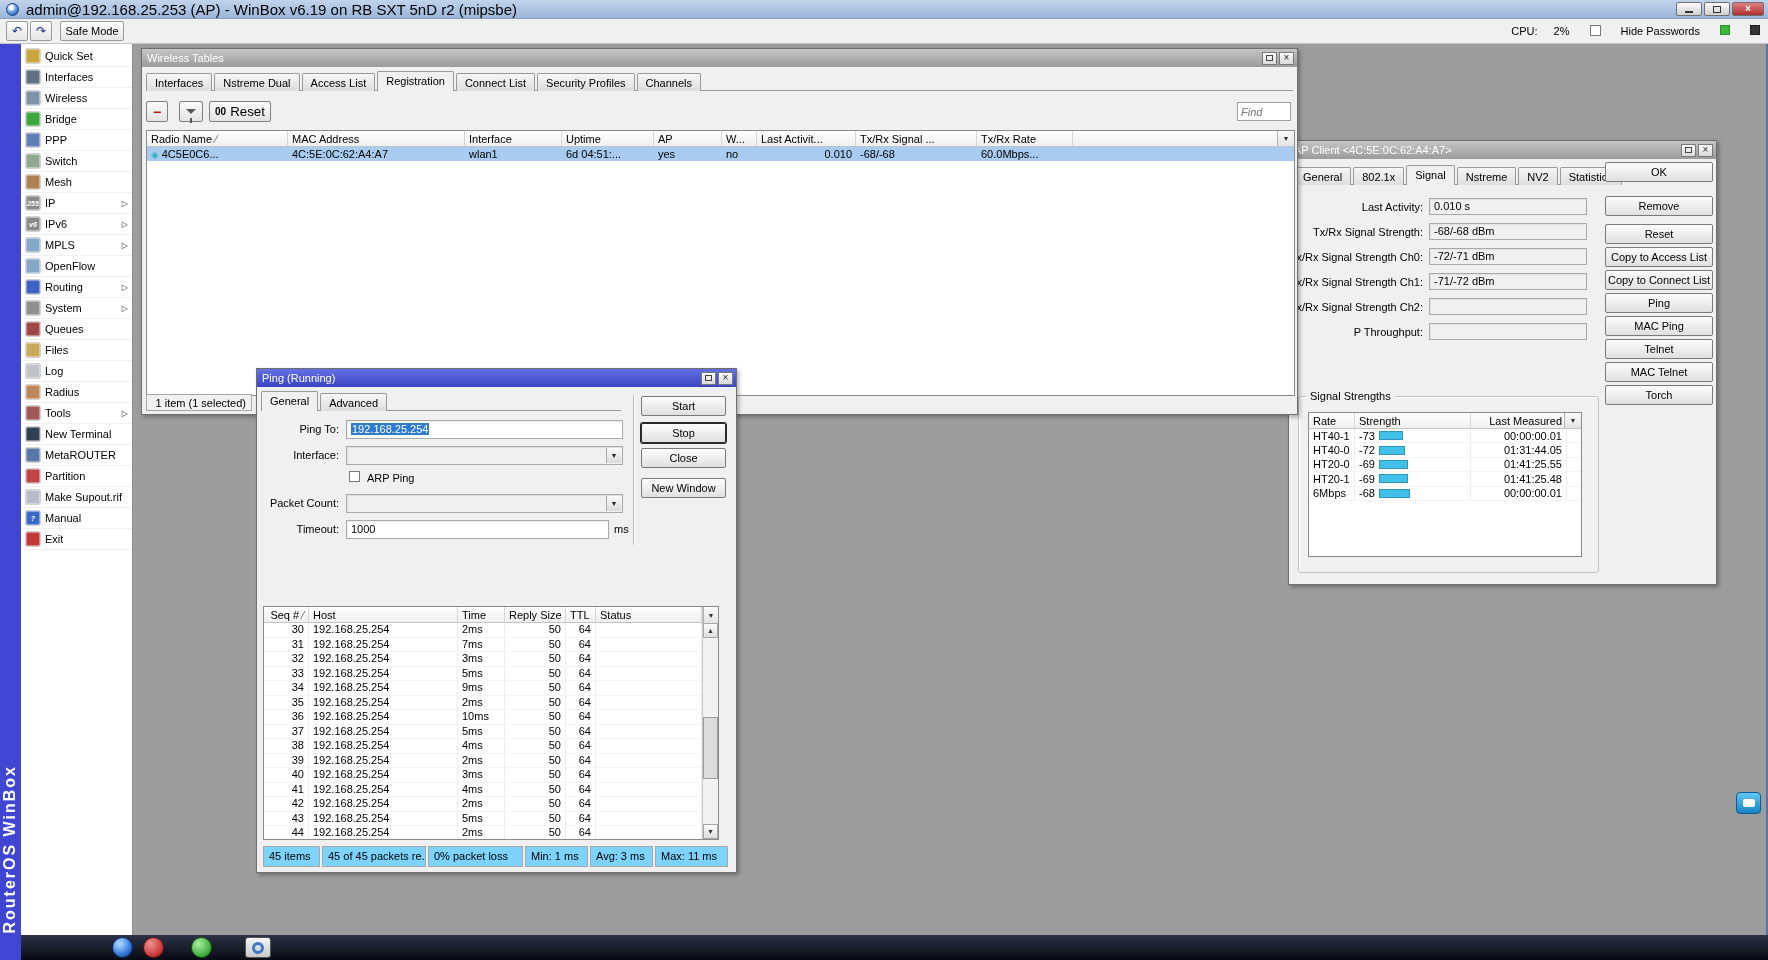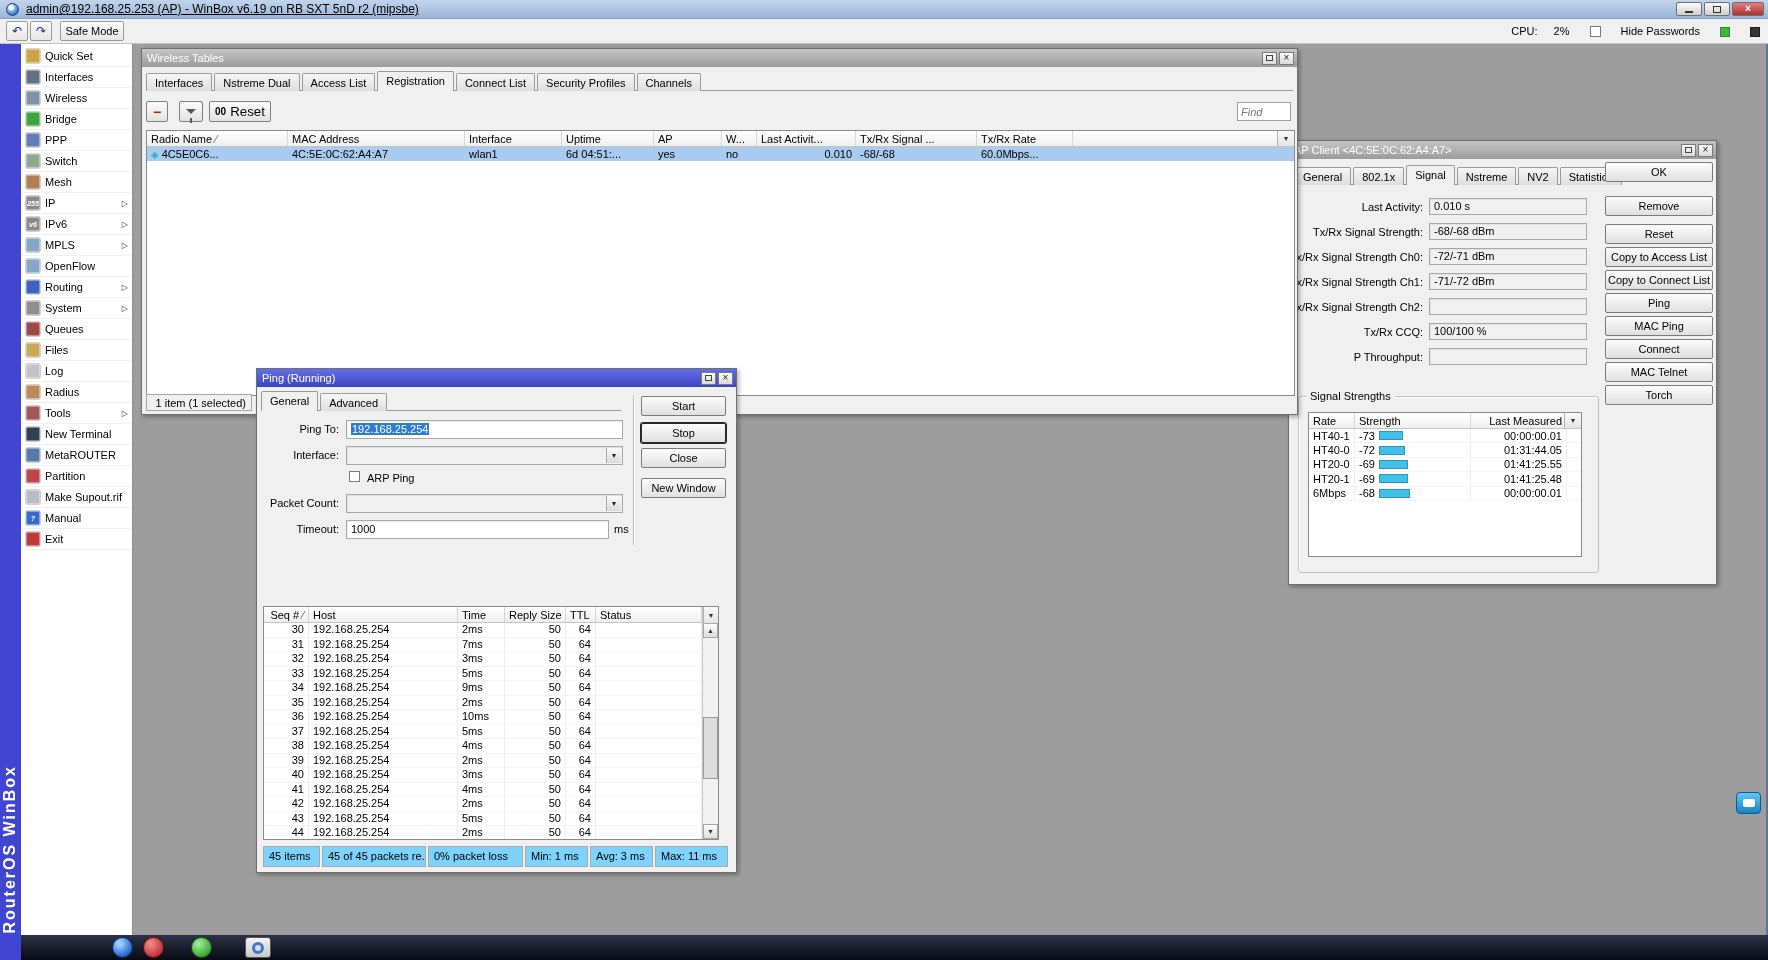"admin@192.168.25.253 (AP) - WinBox v6.19" .app-title { font-size: 12px -> 15px; text-decoration: underline -> none }
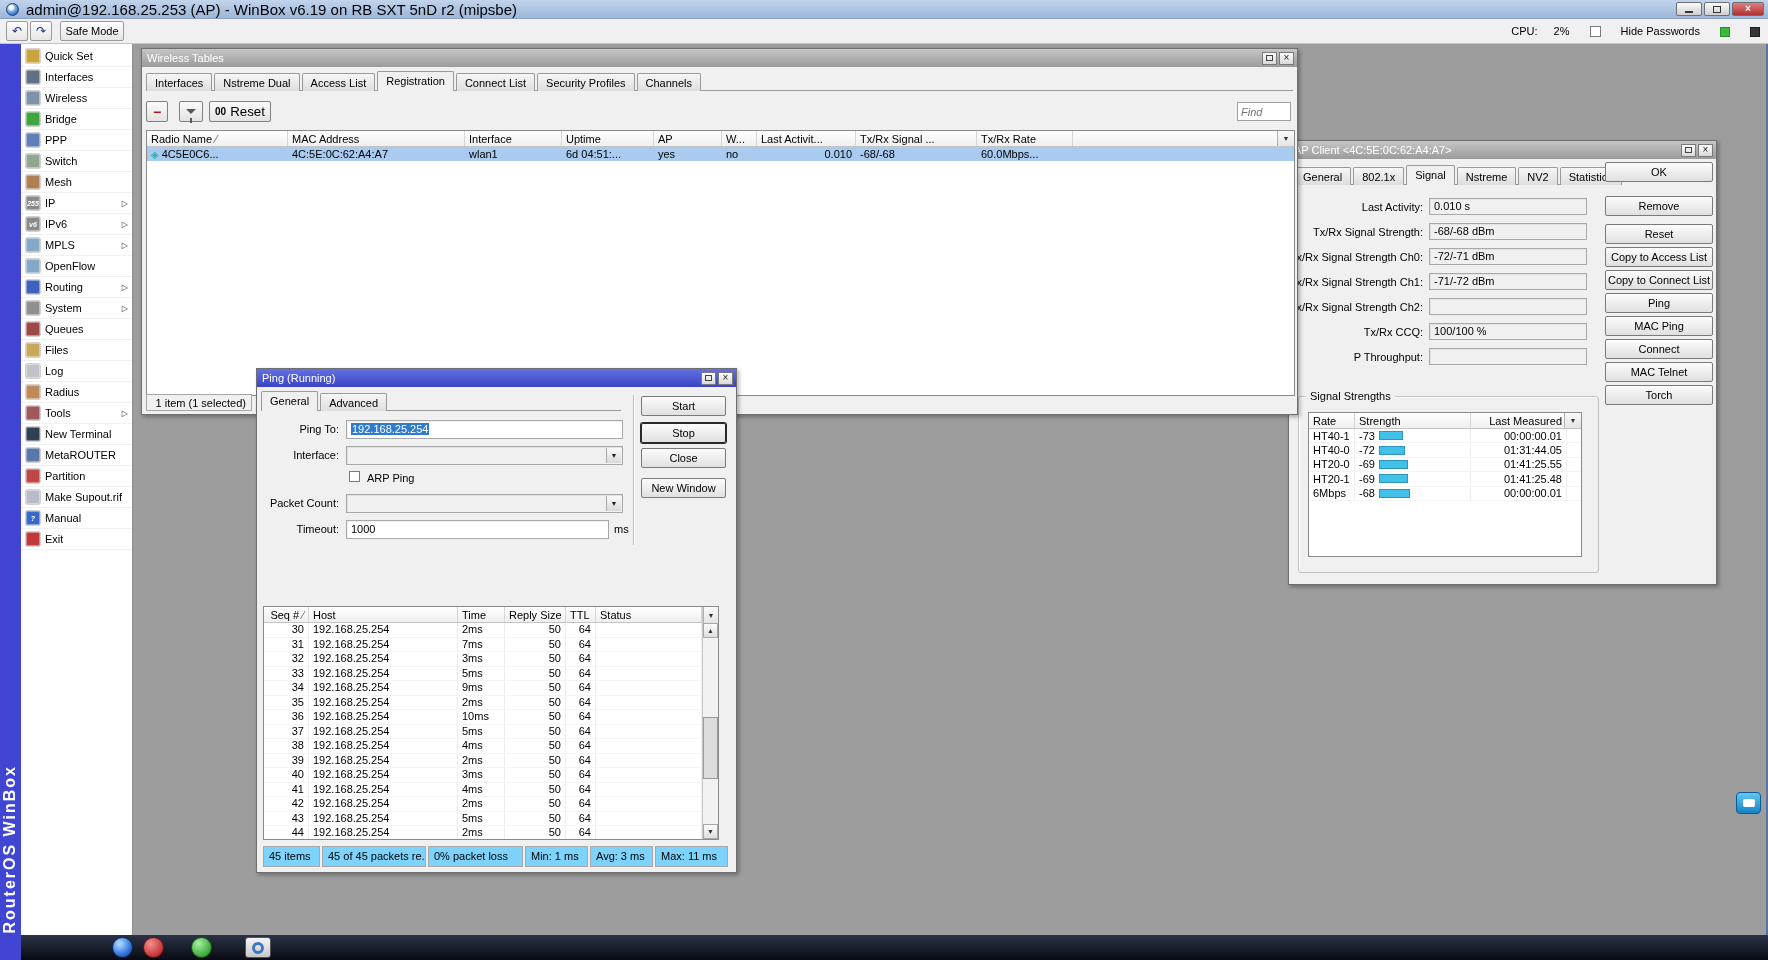"CPU:" .tb-right { align-items: flex-end -> flex-start }
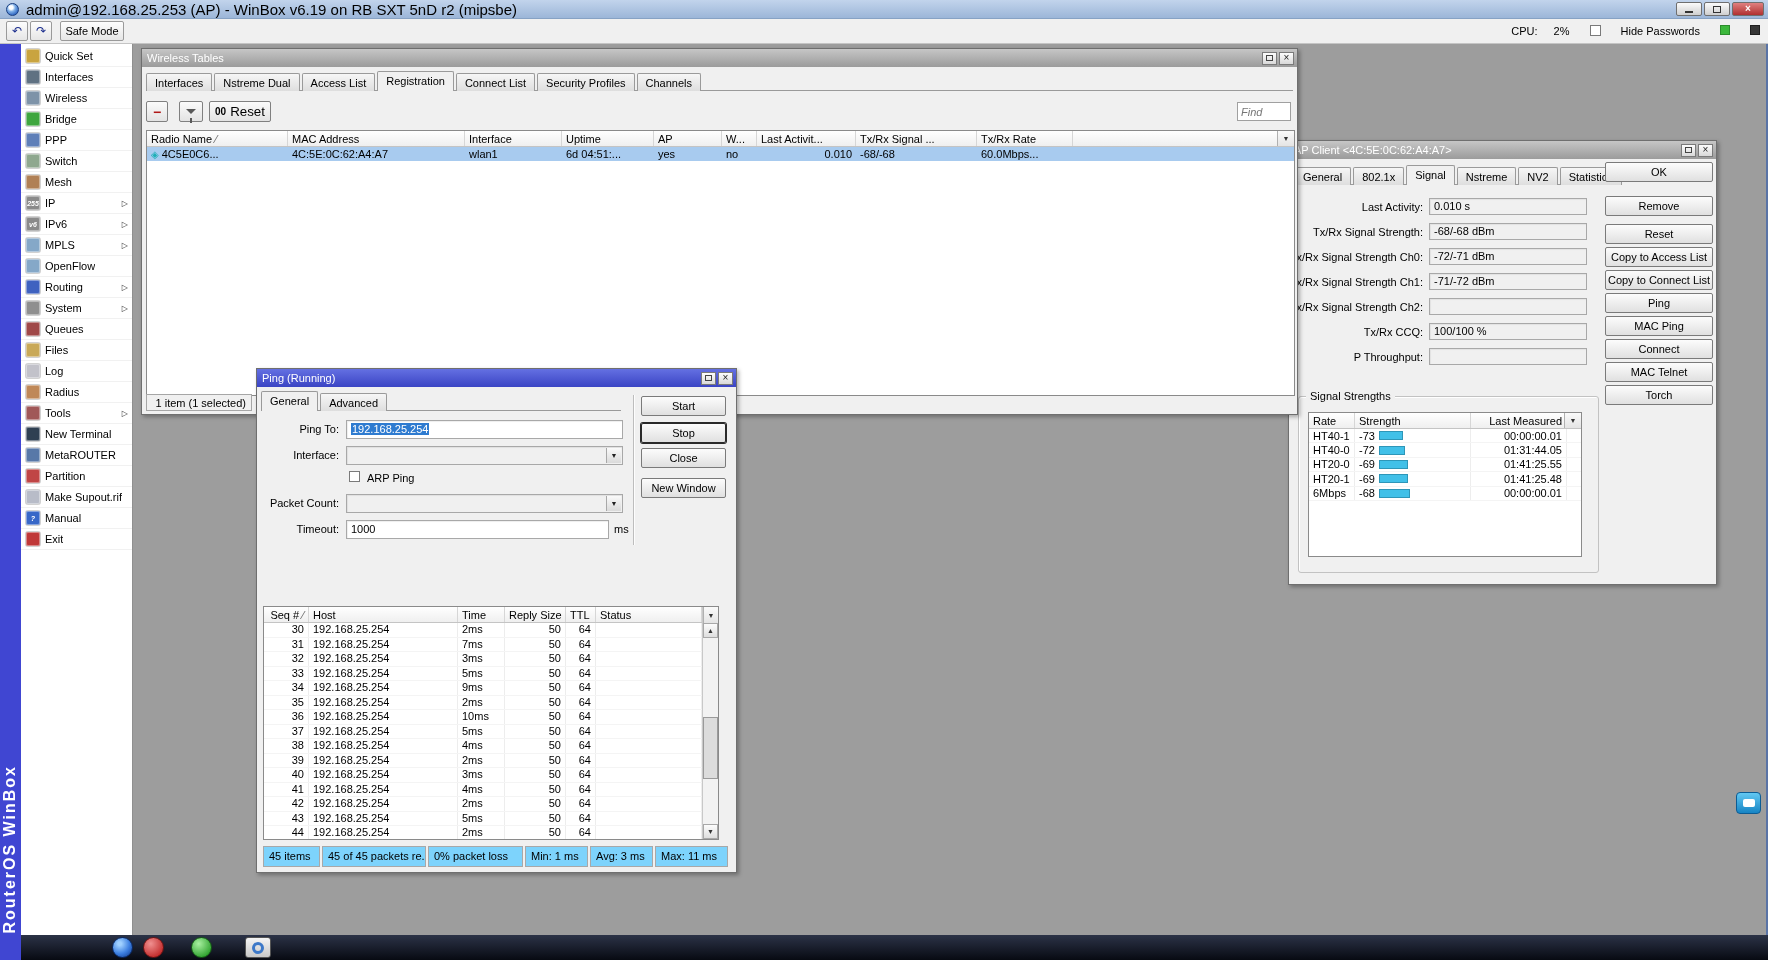"Tx/Rx CCQ:" div.ap-frow { html: <div> <span>Tx/Rx CCQ:</span> <span>100/100 %</span> </div> -> none }
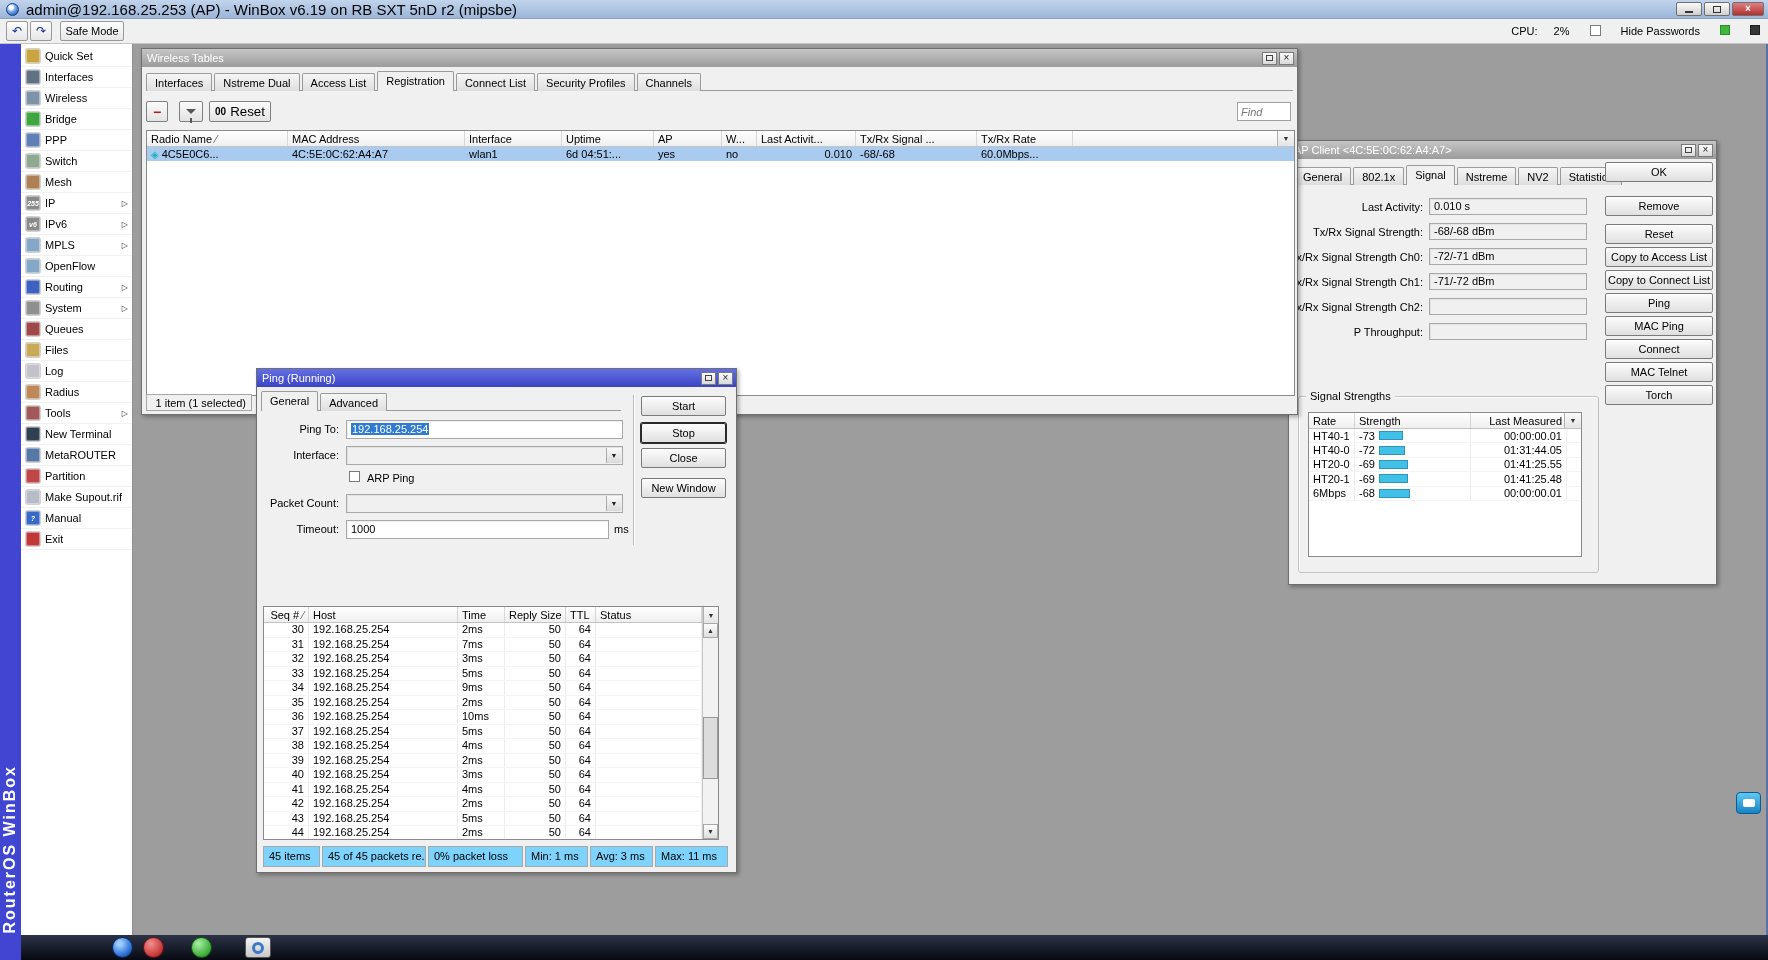"Connect" button.btn { text: Connect -> Telnet }
